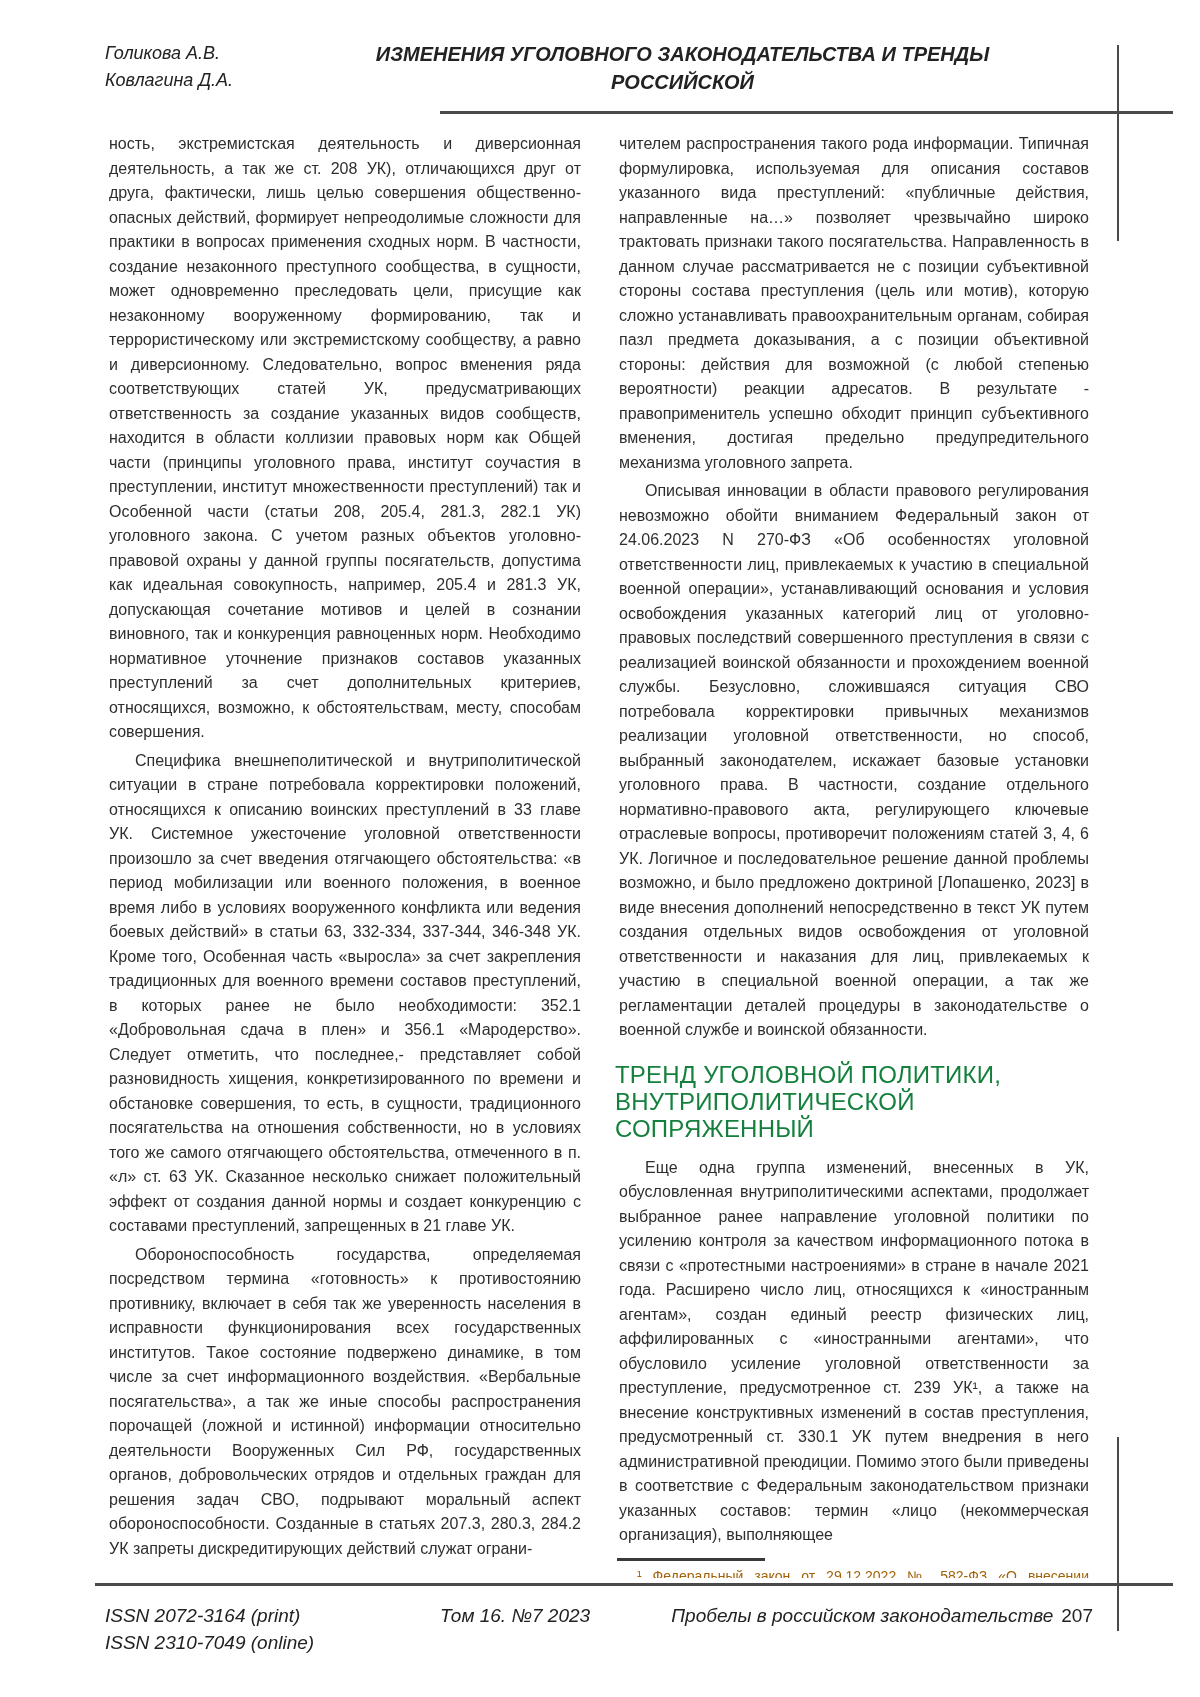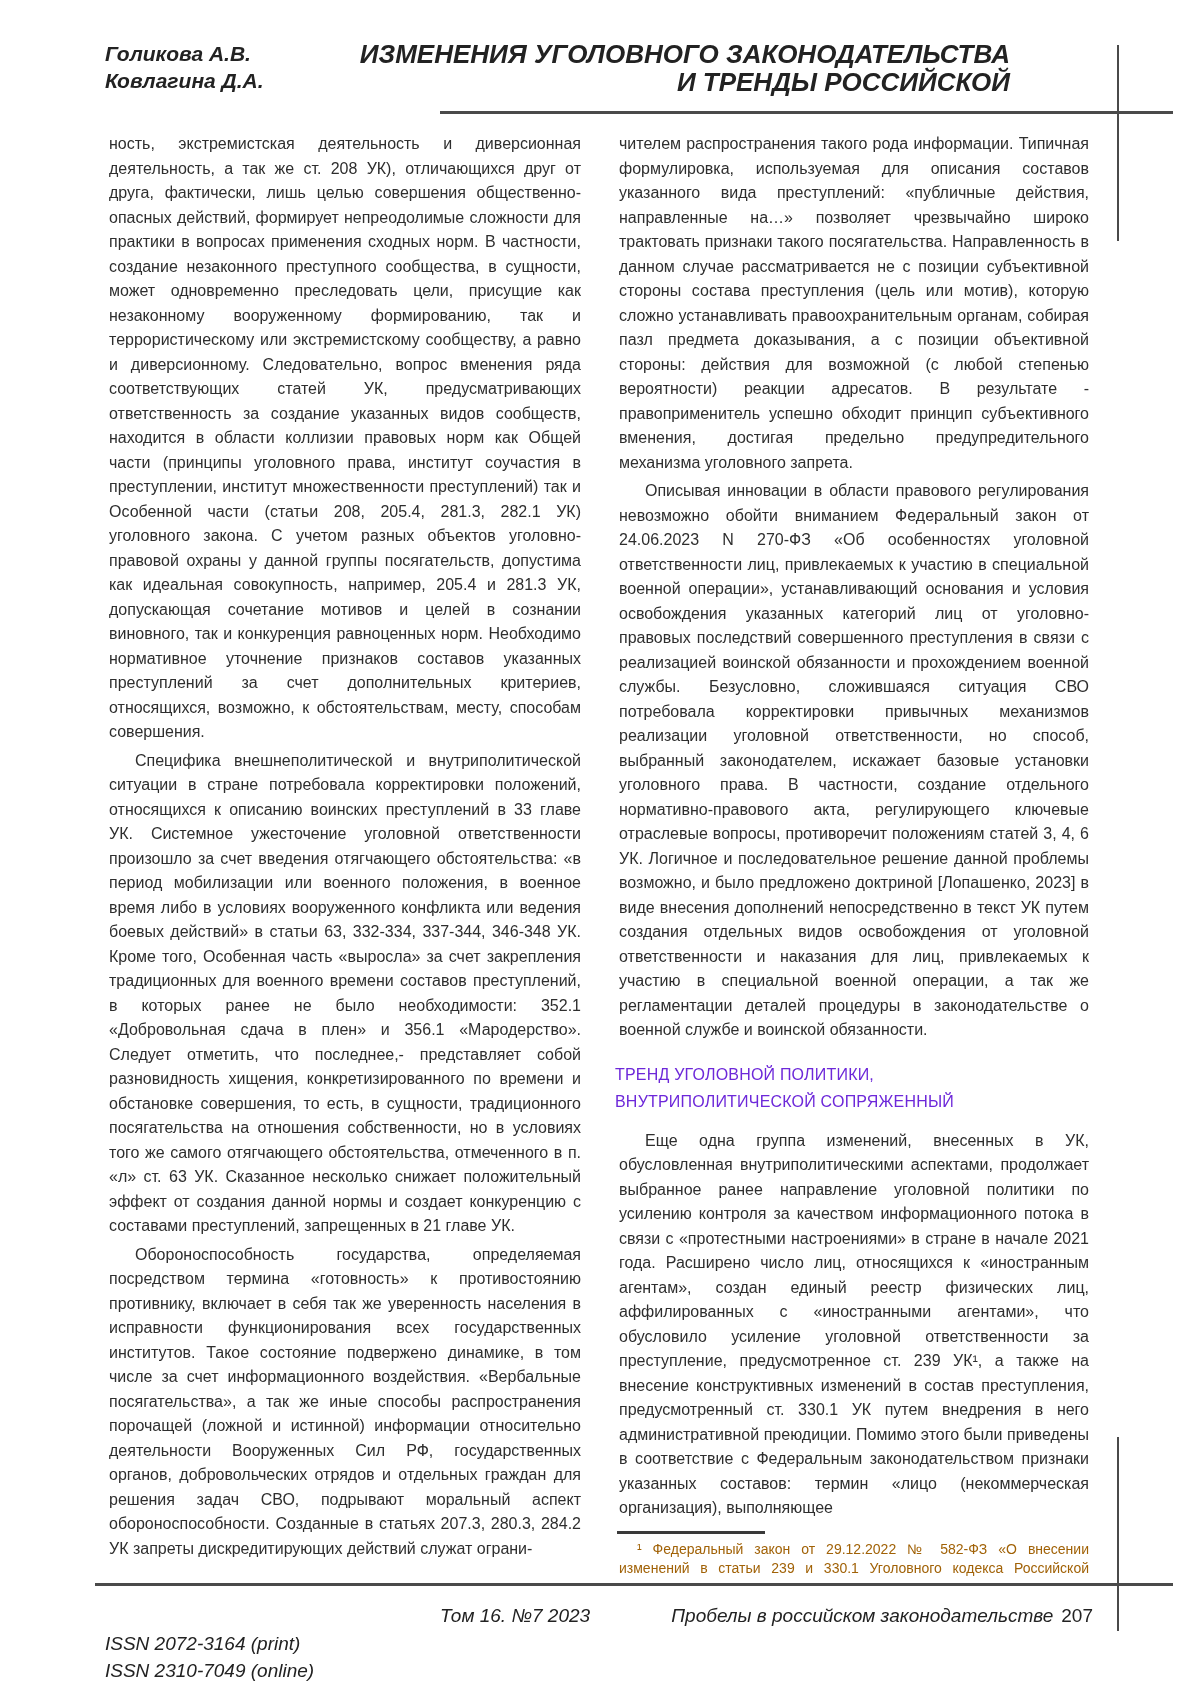"Голикова А.В." .authors { font-size: 21px -> 18px; font-weight: bold -> normal }
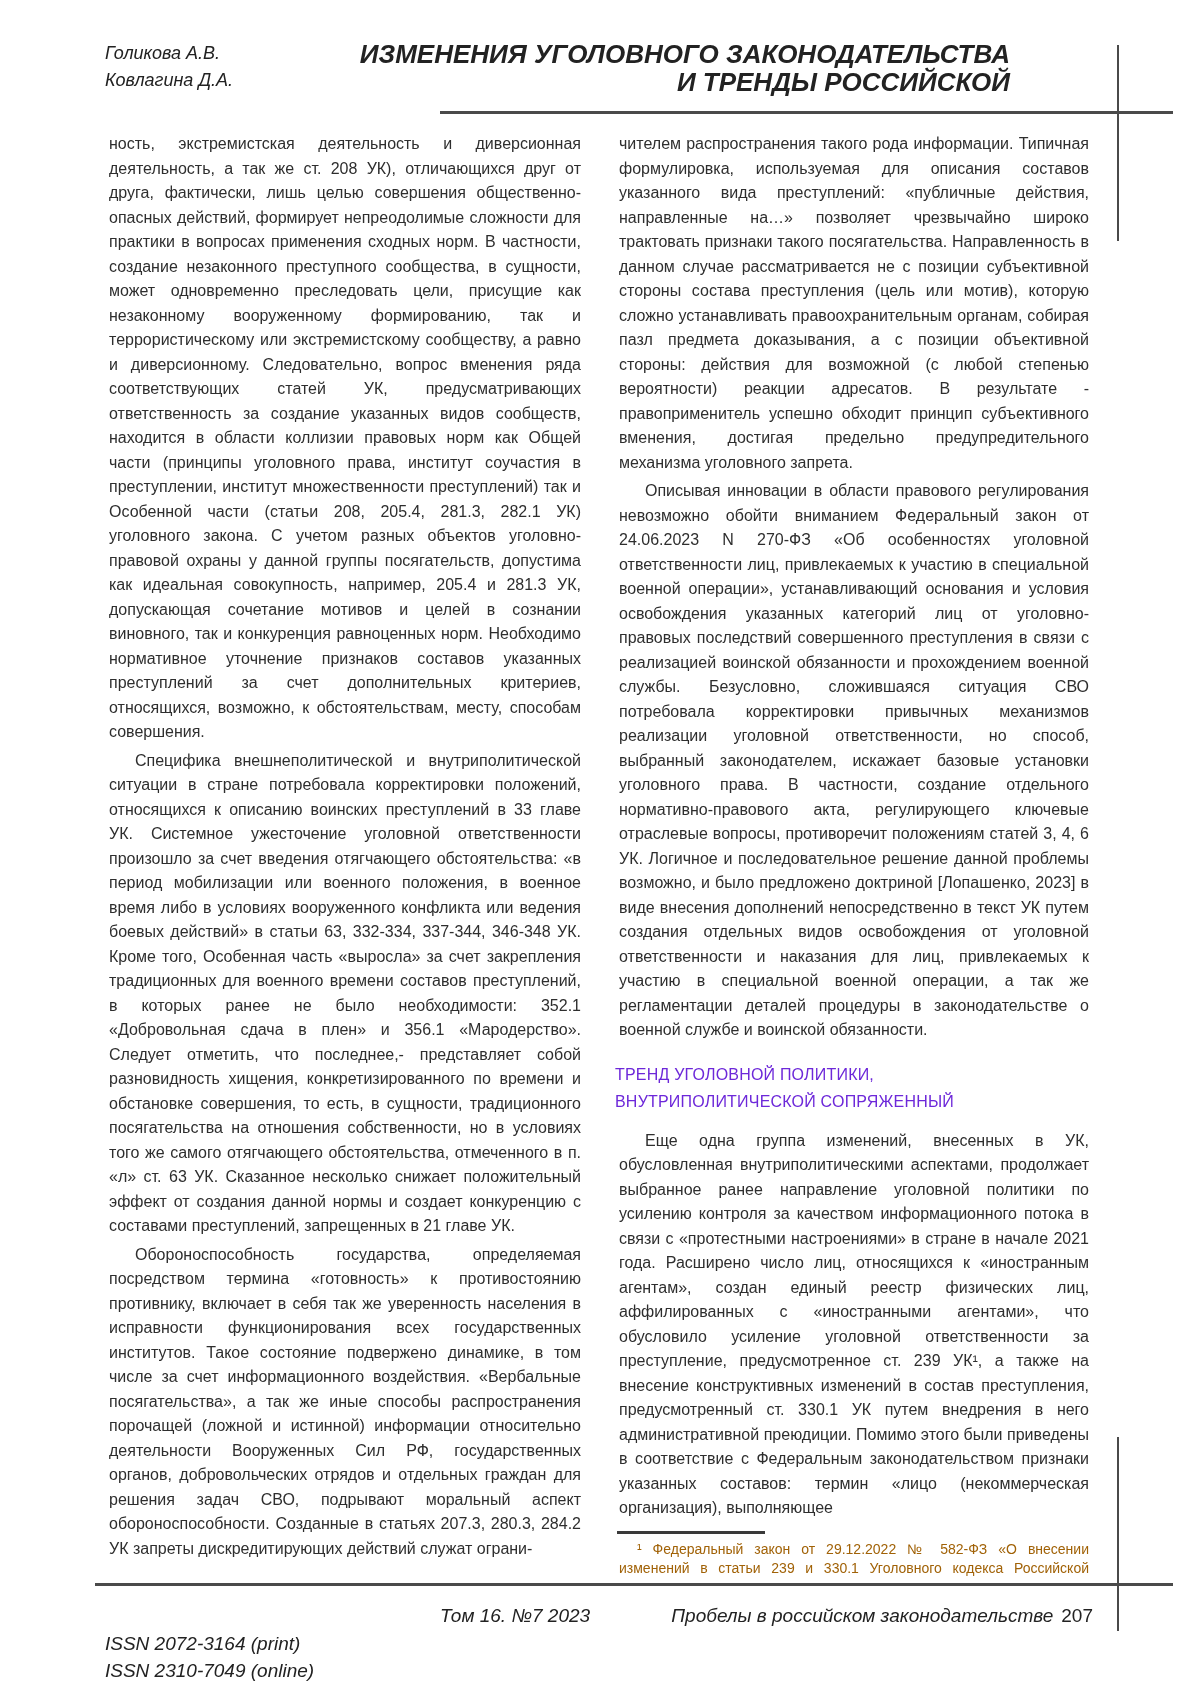"ИЗМЕНЕНИЯ УГОЛОВНОГО ЗАКОНОДАТЕЛЬСТВА И" .title { font-size: 26px -> 20px; text-align: right -> center }
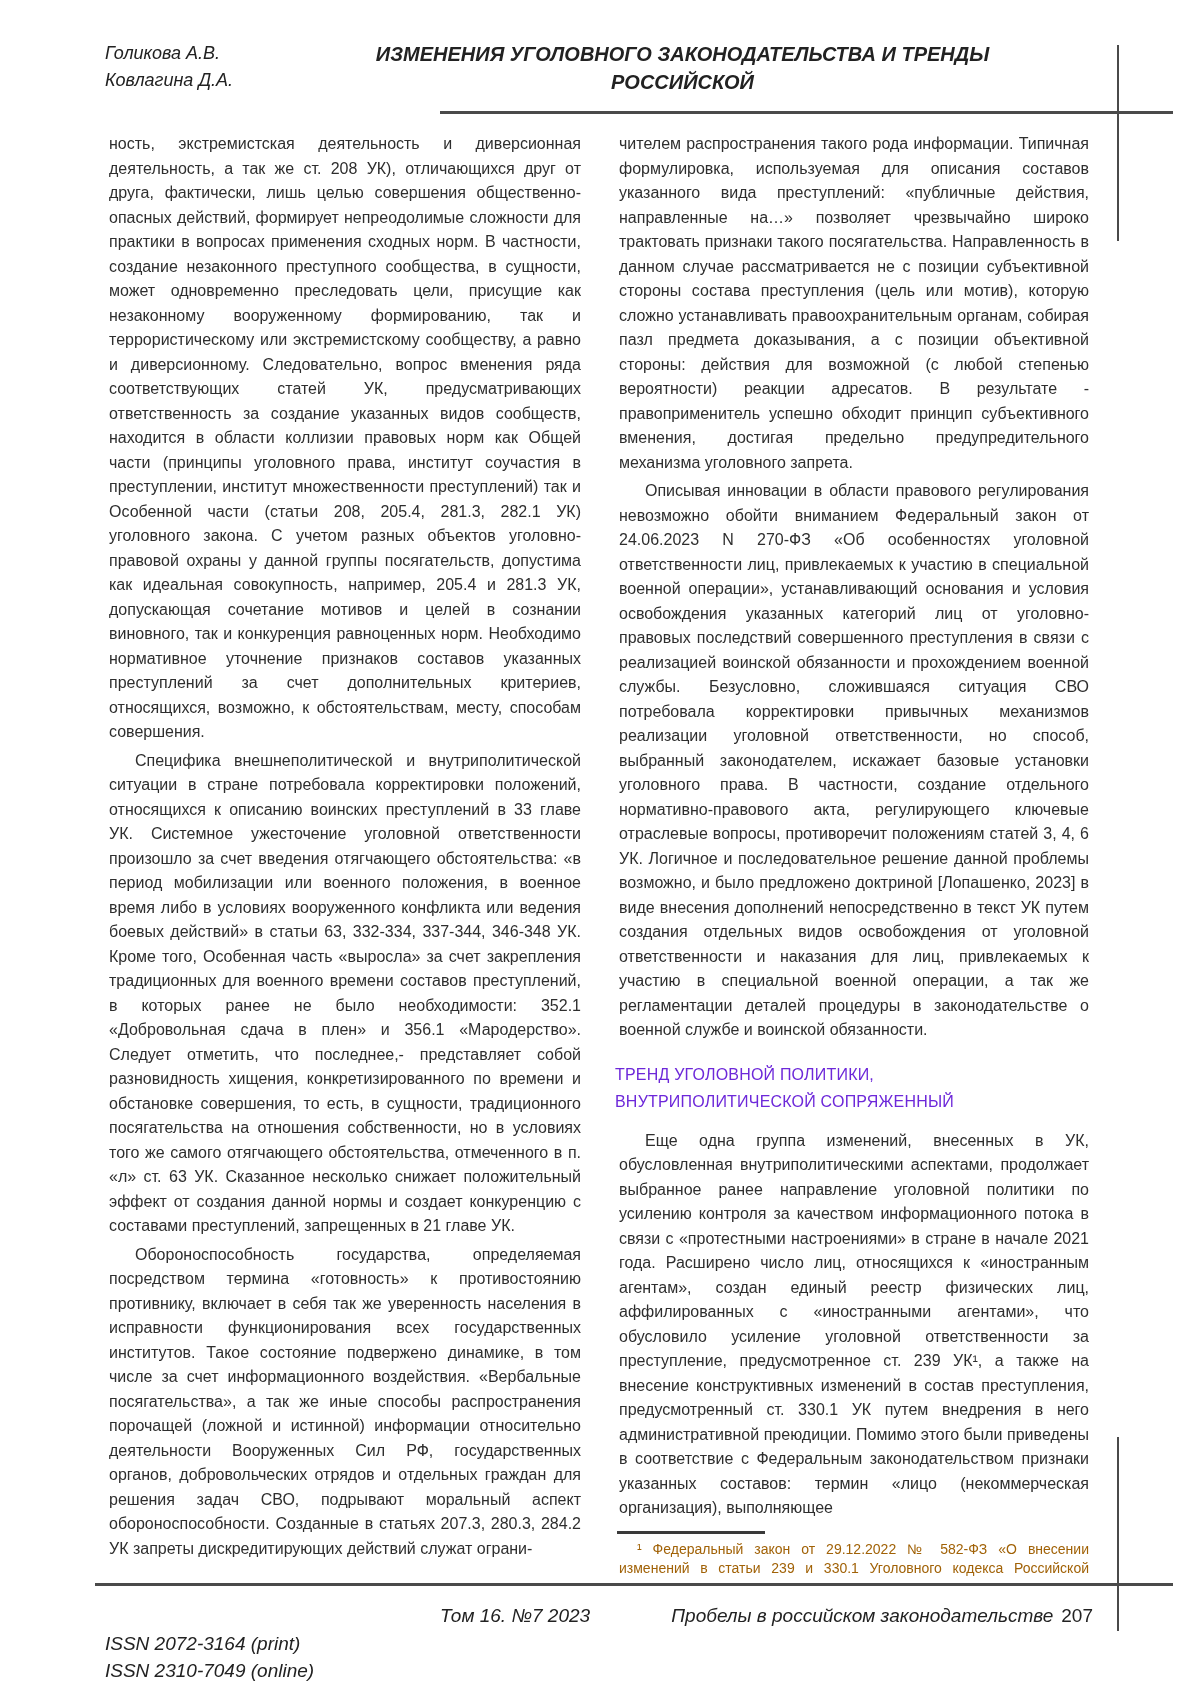"ТРЕНД УГОЛОВНОЙ ПОЛИТИКИ," .section-heading { color: #6d28d9 -> #15803d; font-size: 16px -> 24px }
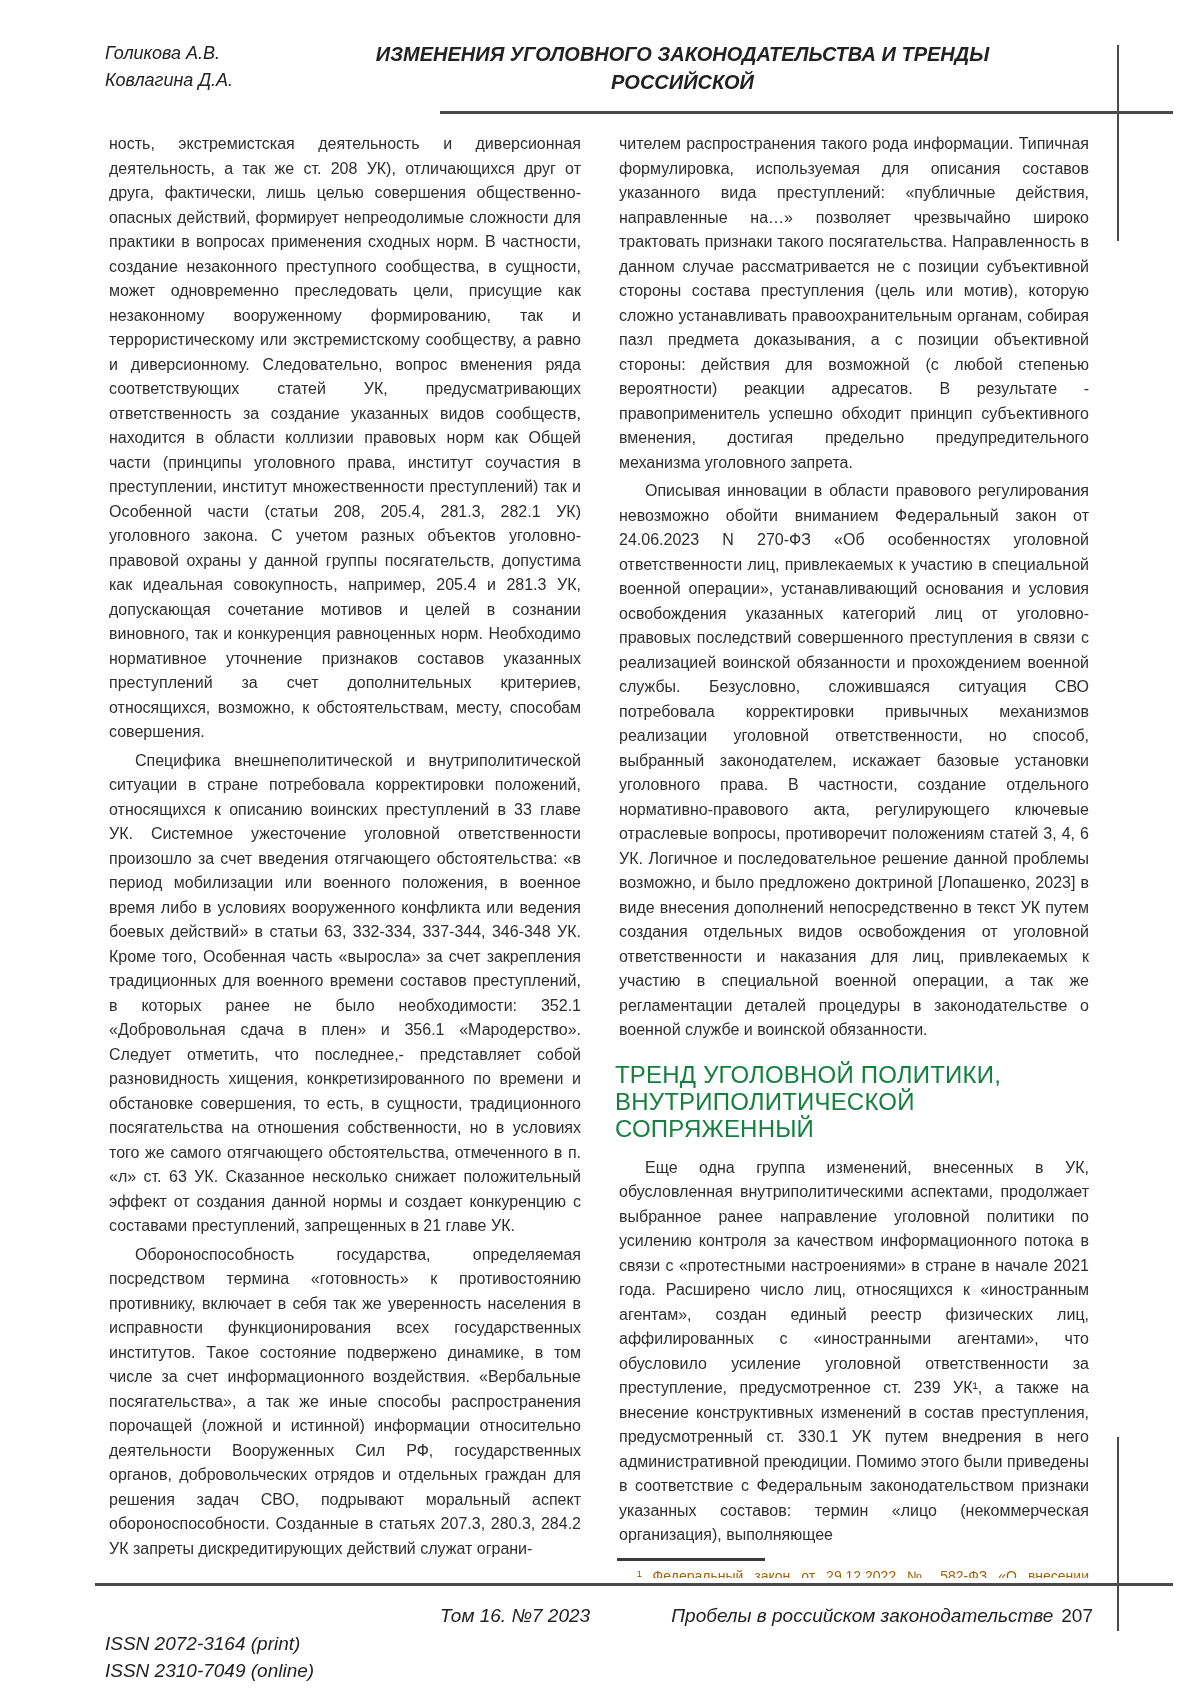"ISSN 2072-3164 (print)" .footer .issn-block { margin-top: 28px -> none }
